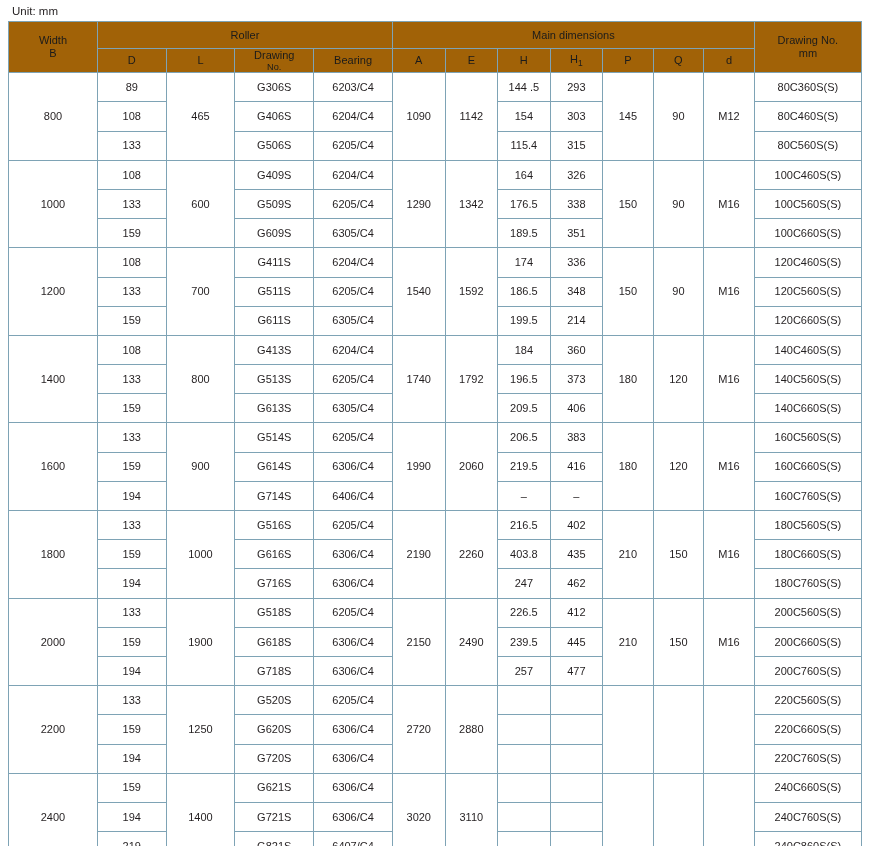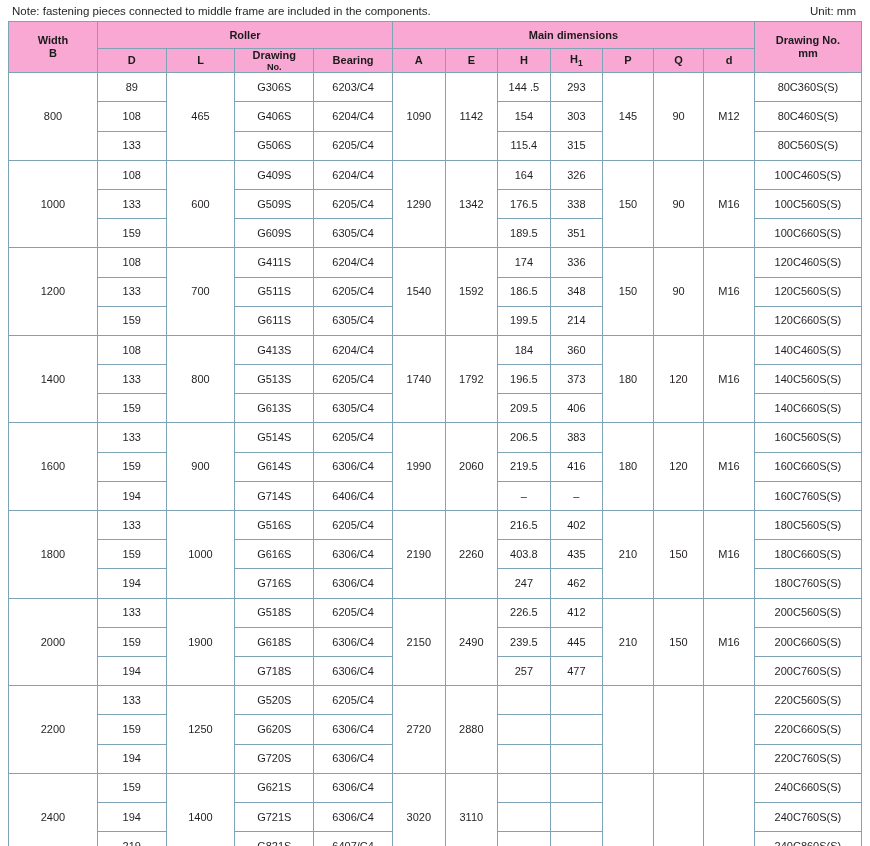"Note: fastening pieces connected to" div.note { html: <div>Note: fastening pieces connected to middle frame are included in the components.</div> -> none }
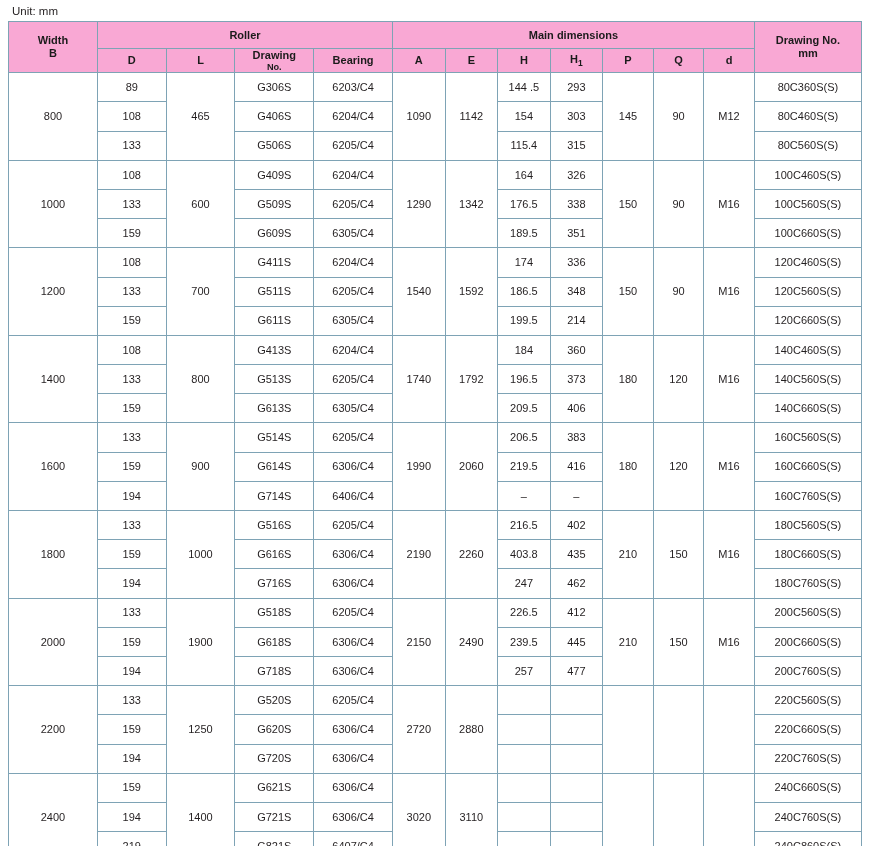"Width" table.spec thead th { background: #f9a8d4 -> #a16207; font-weight: bold -> normal }
